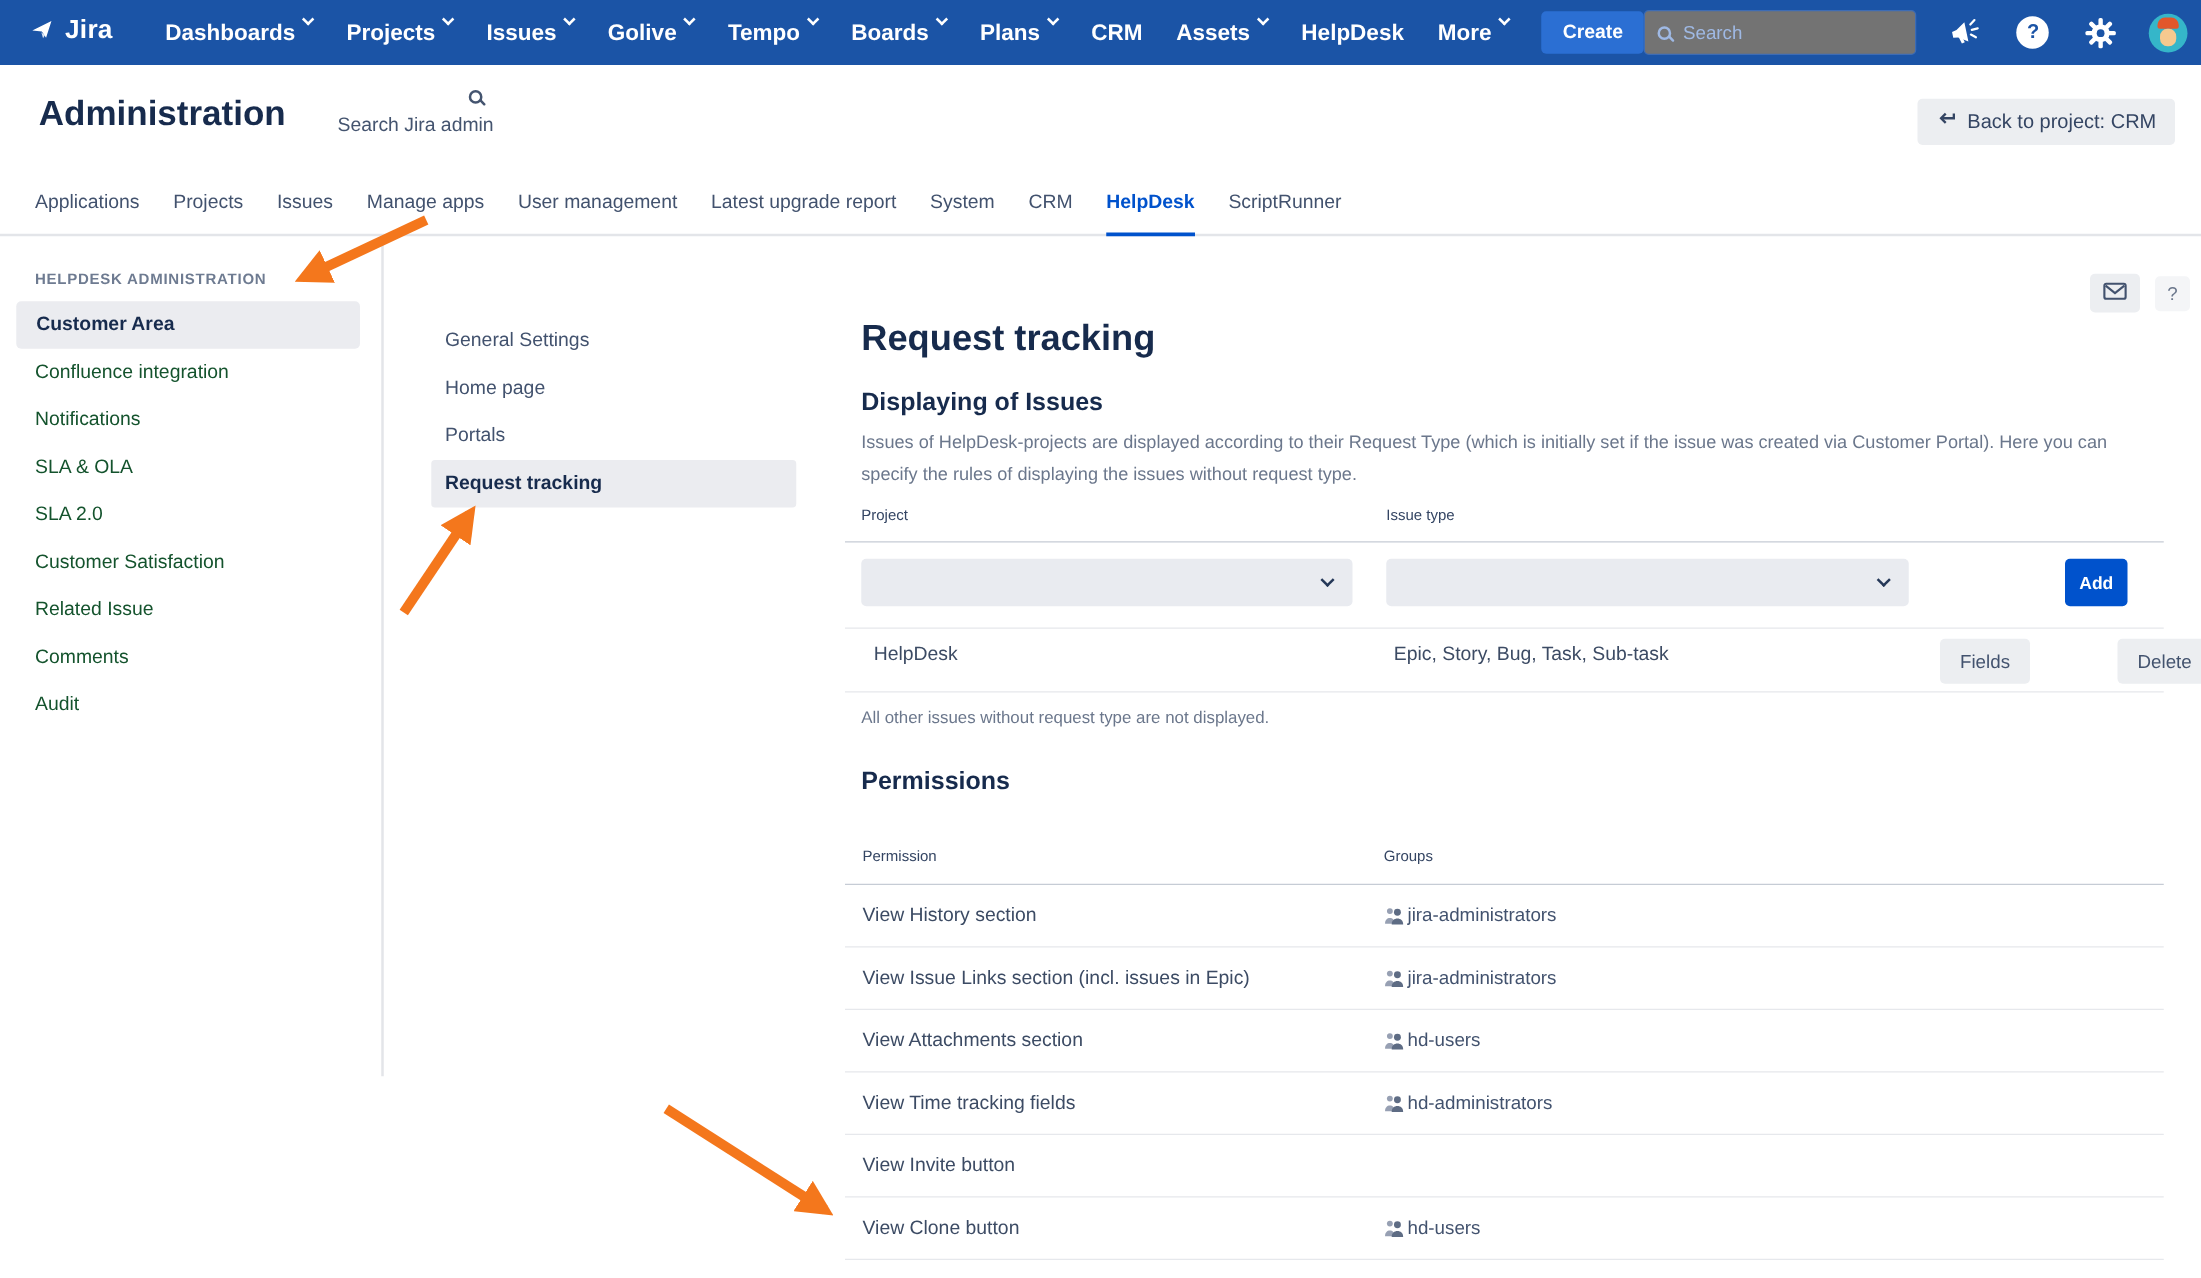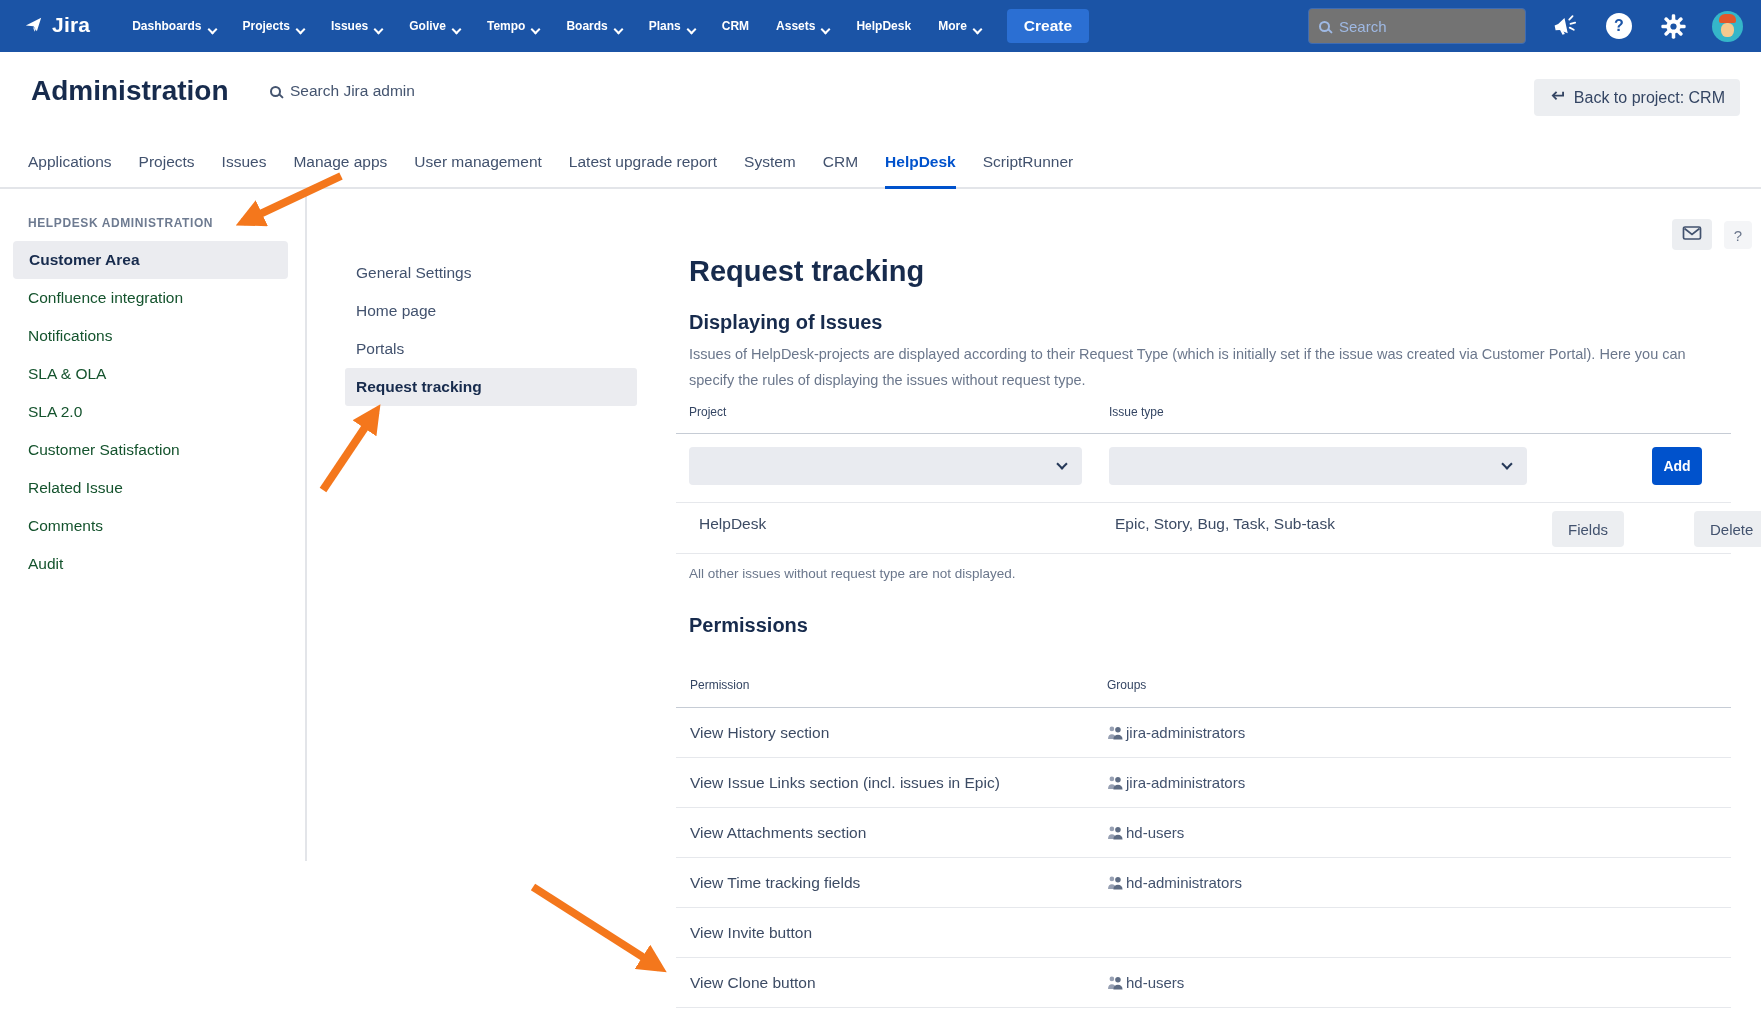"Dashboards" .nav-item { align-items: flex-end -> flex-start; font-size: 12px -> 18px }
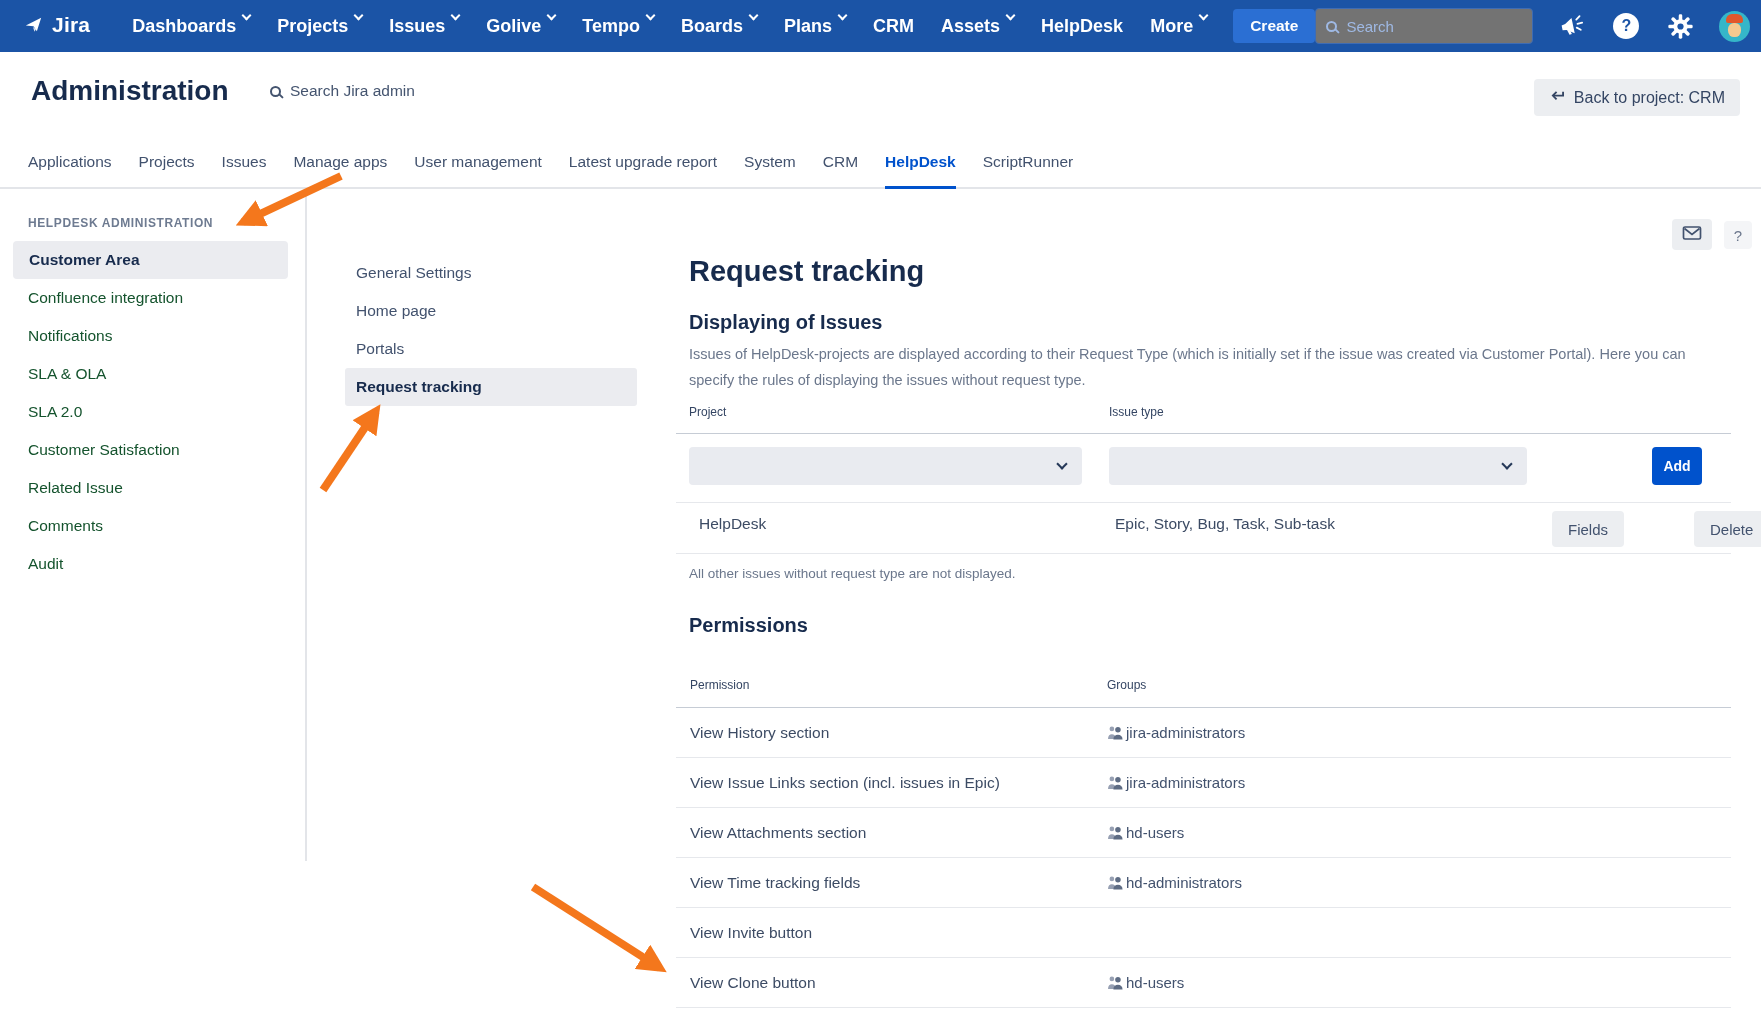"Search Jira admin" .admin-search { flex-direction: none -> column }
